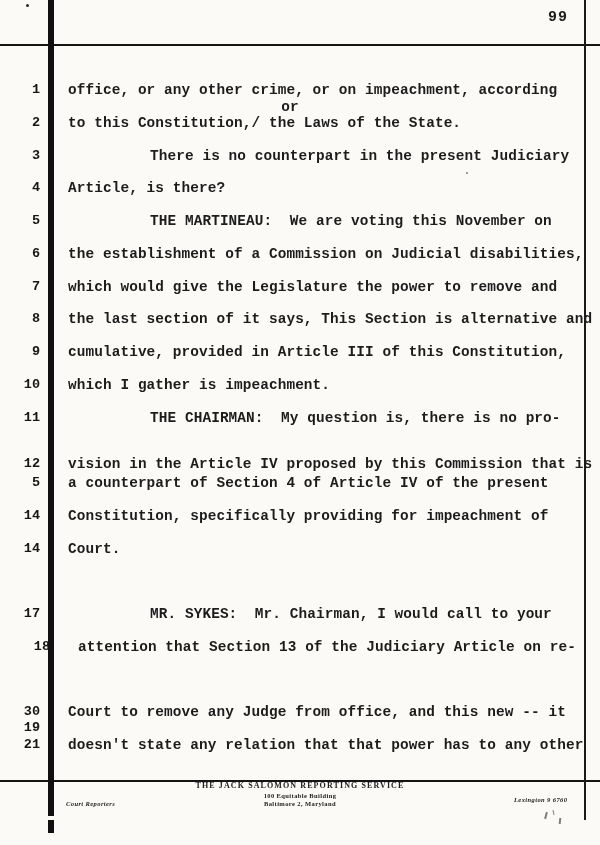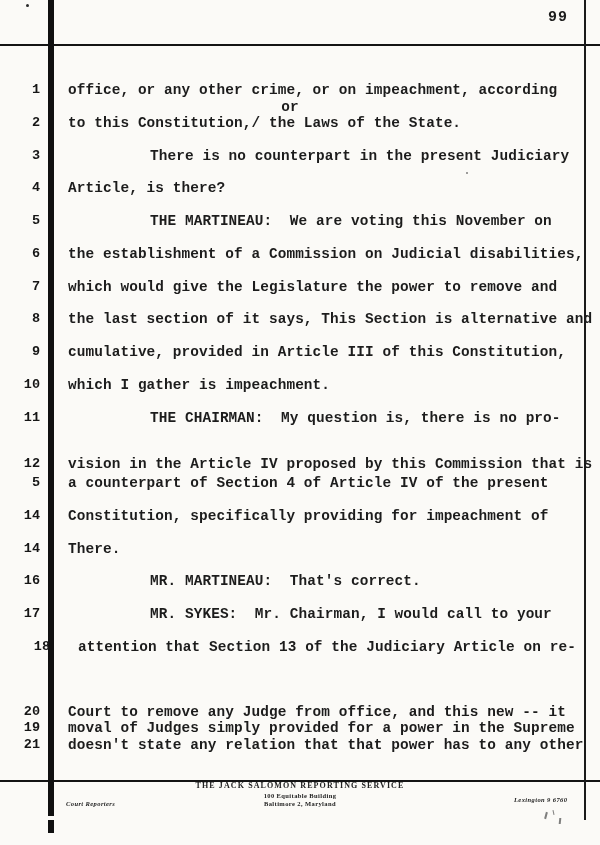"There." span.txt { text: There -> Court }
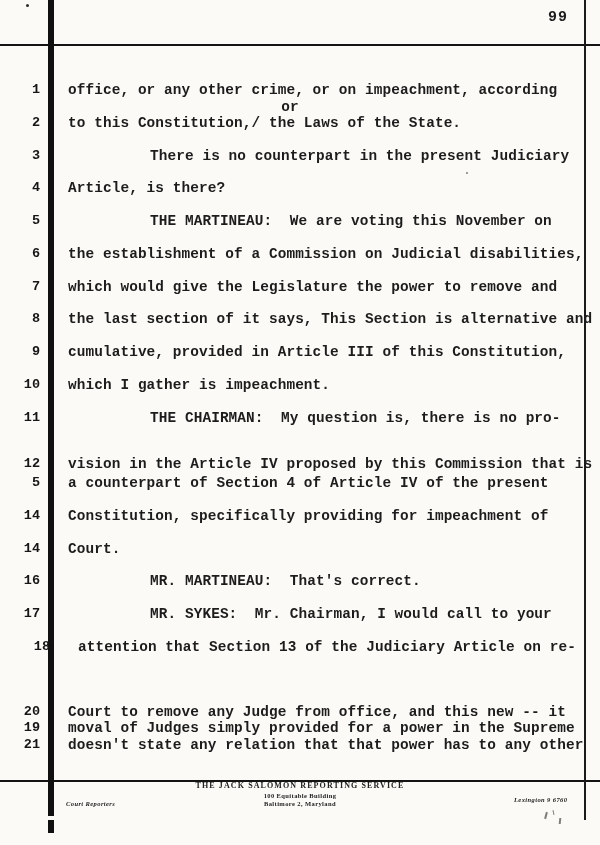"16" div.row { html: <div> <span>16</span> <span>MR. MARTINEAU: That's correct.</span> </div> -> none }
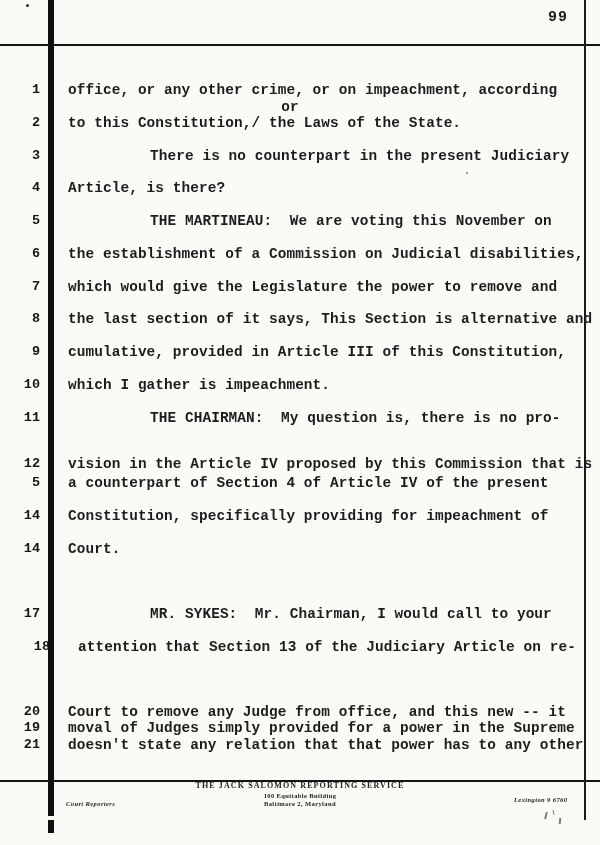"20" span.num { text: 20 -> 30 }
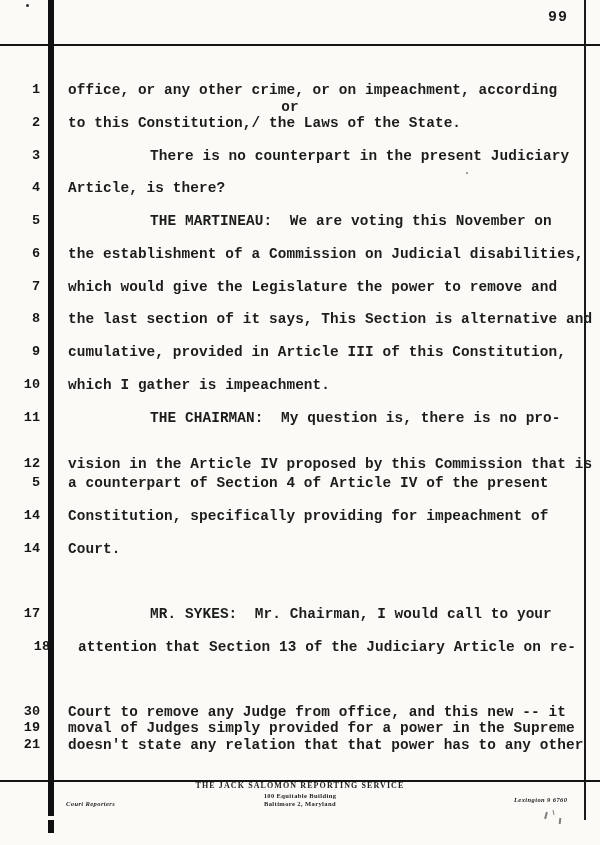"moval of Judges simply provided" span.txt { html: <span>moval of Judges simply provided for a power in the Supreme</span> -> none }
